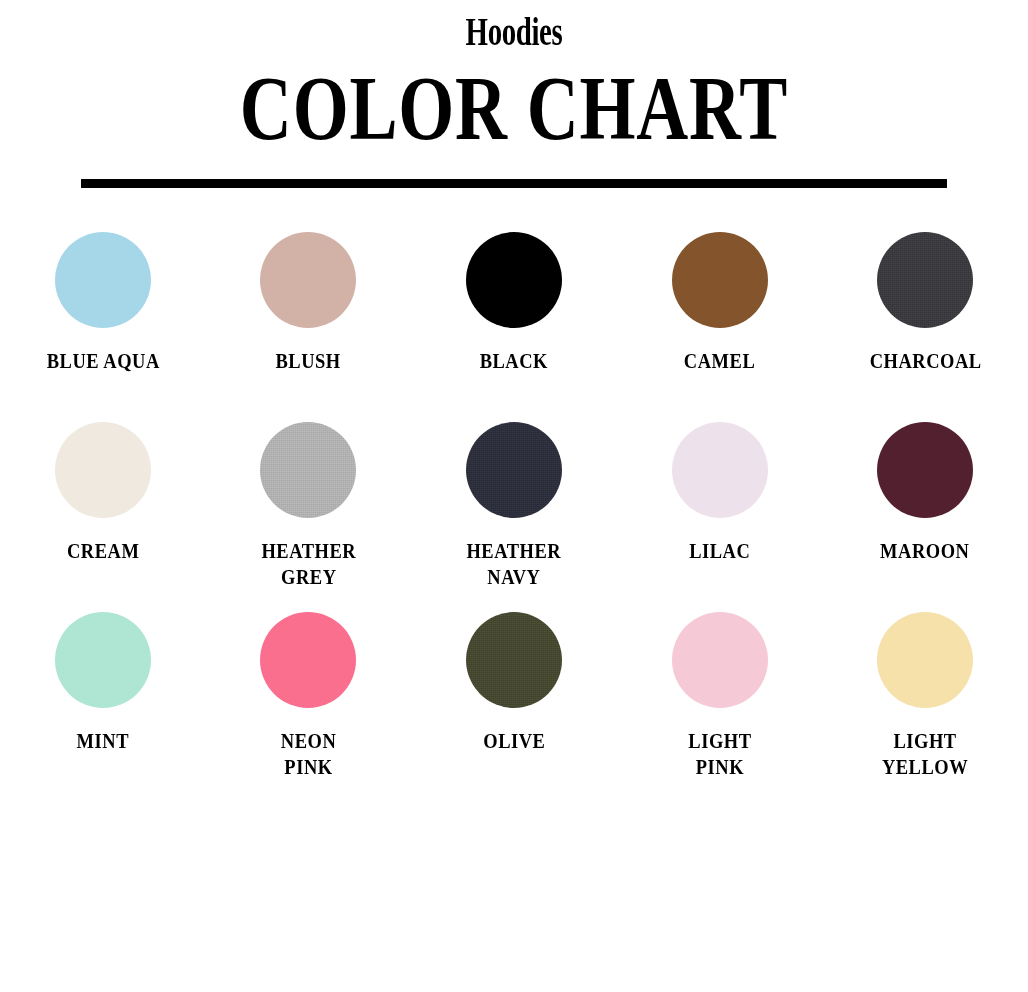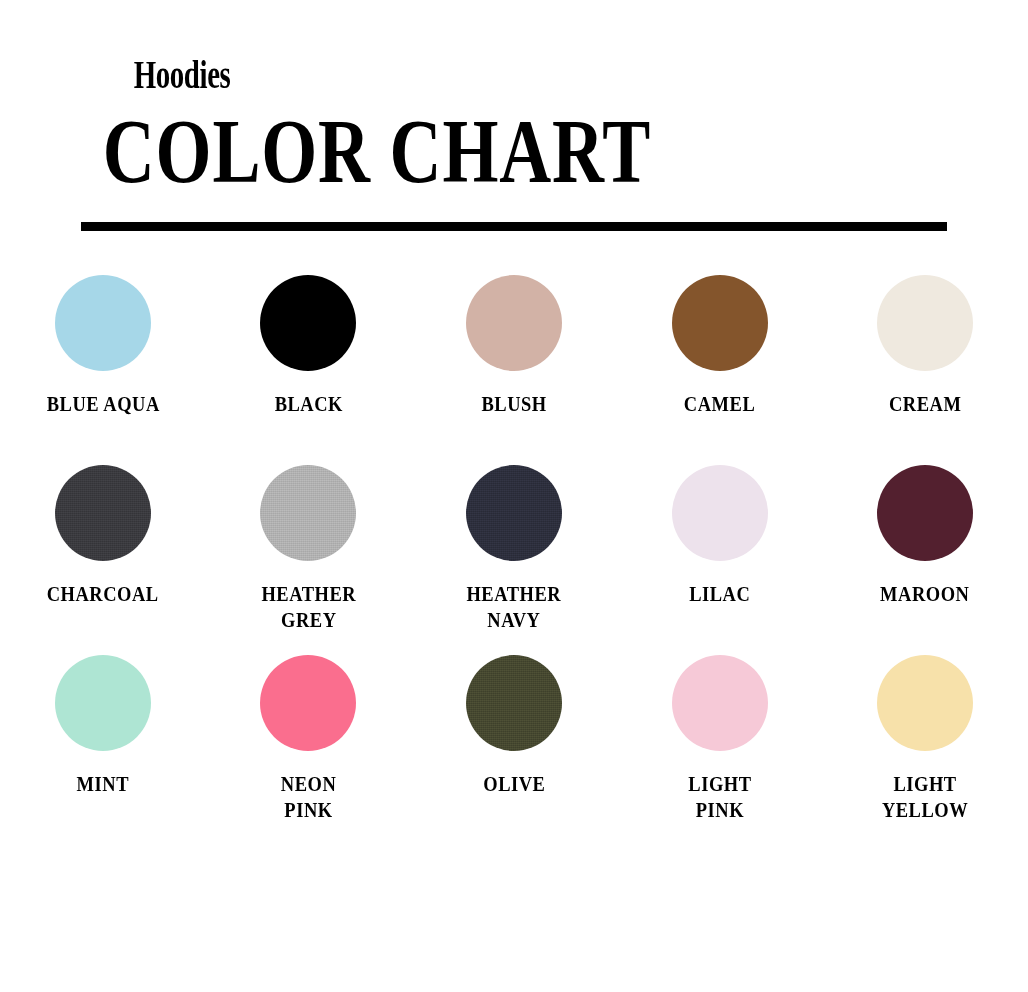"Hoodies" .header { margin-top: 28px -> none; padding-top: 24px -> 9px; text-align: left -> center }
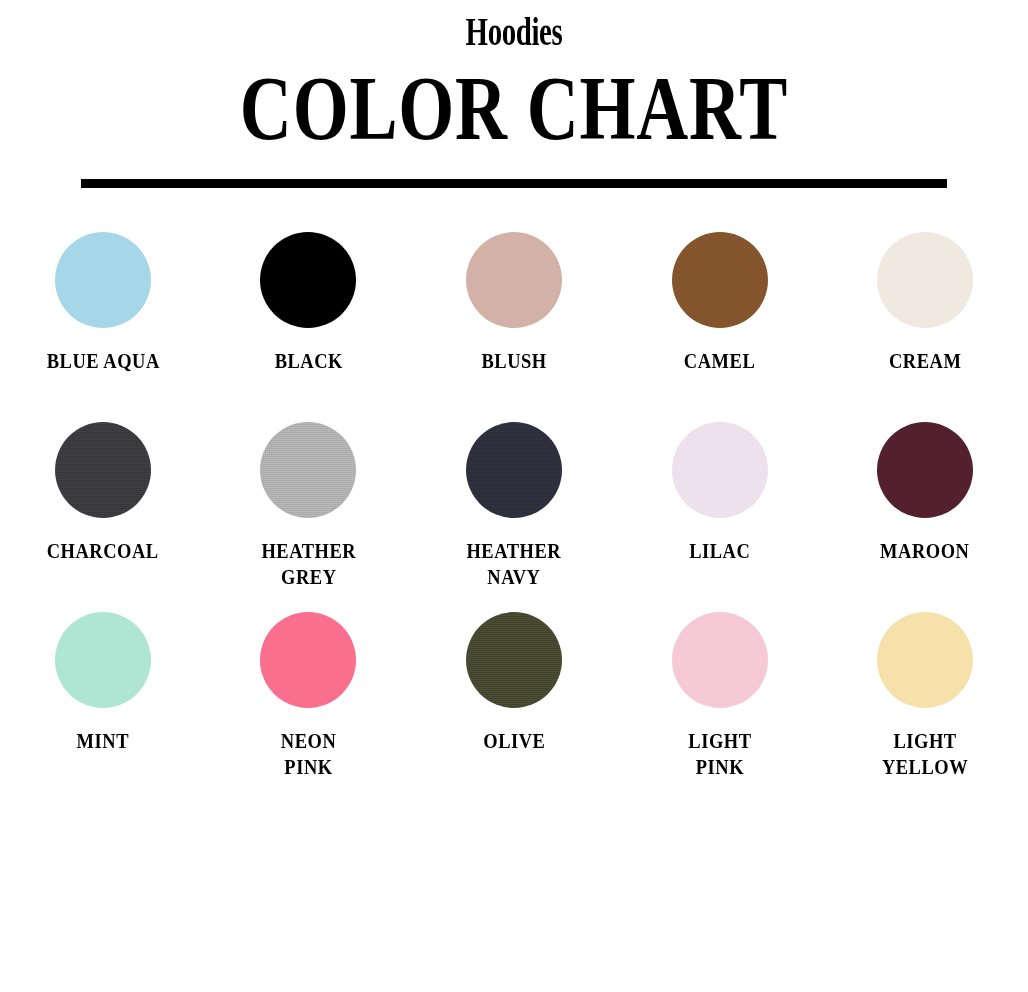"BLACK" div.cell { order: before "BLUSH" -> after "BLUSH" }
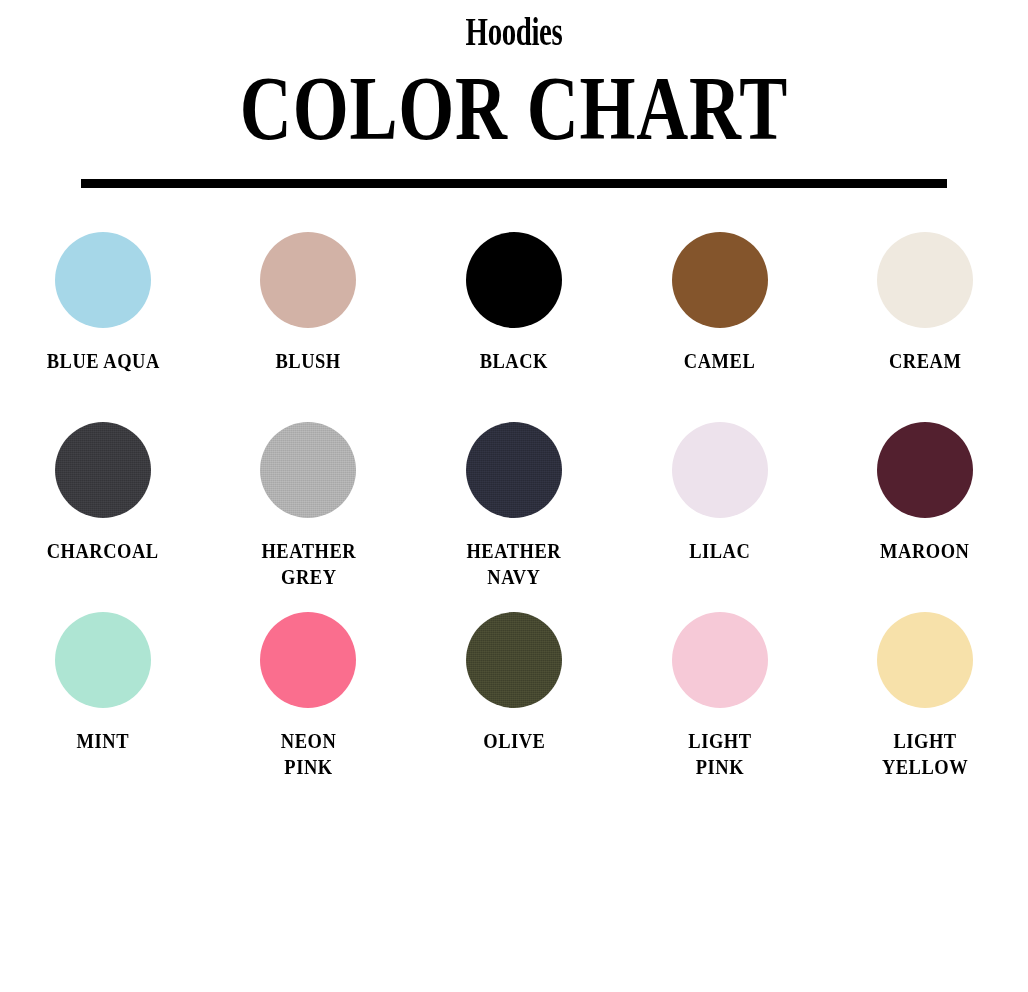"CREAM" div.cell { order: before "CHARCOAL" -> after "CHARCOAL" }
